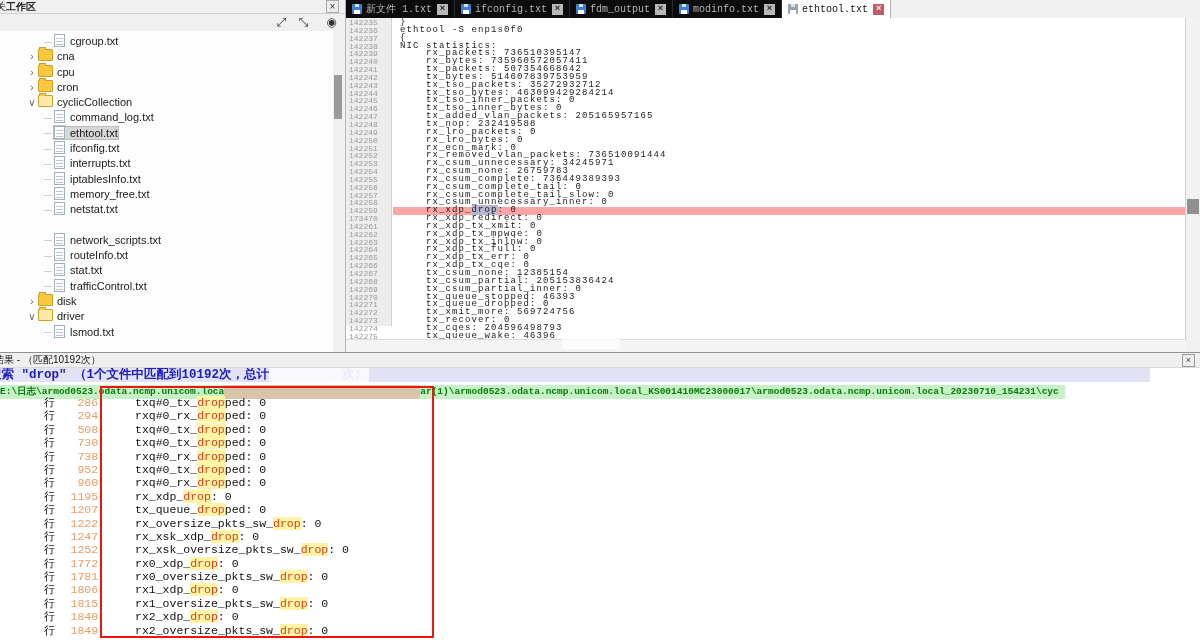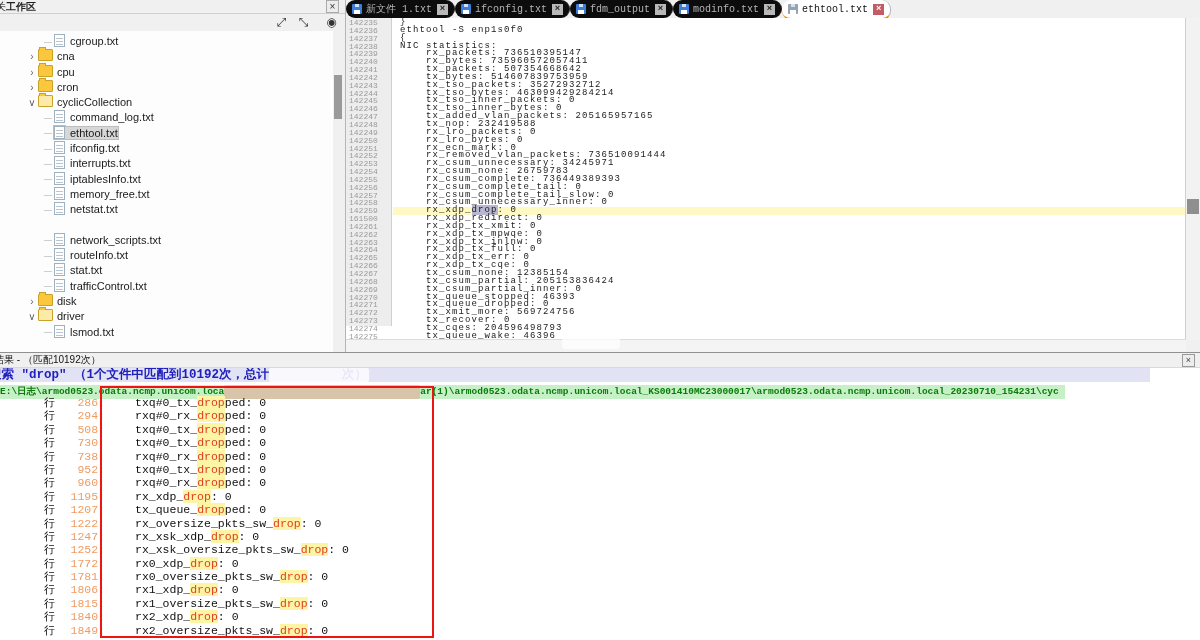"新文件 1.txt" .tab { border-radius: 9px -> none }
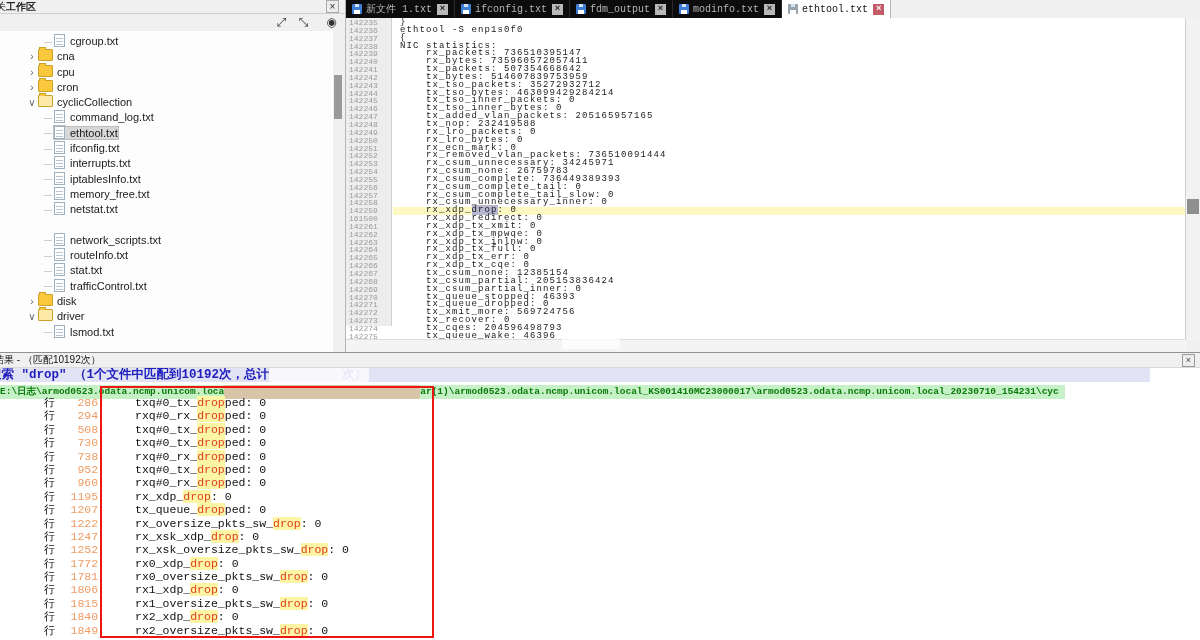"rx_xdp_drop: 0" .ed-line.current { background: #fef9c3 -> #fca5a5 }
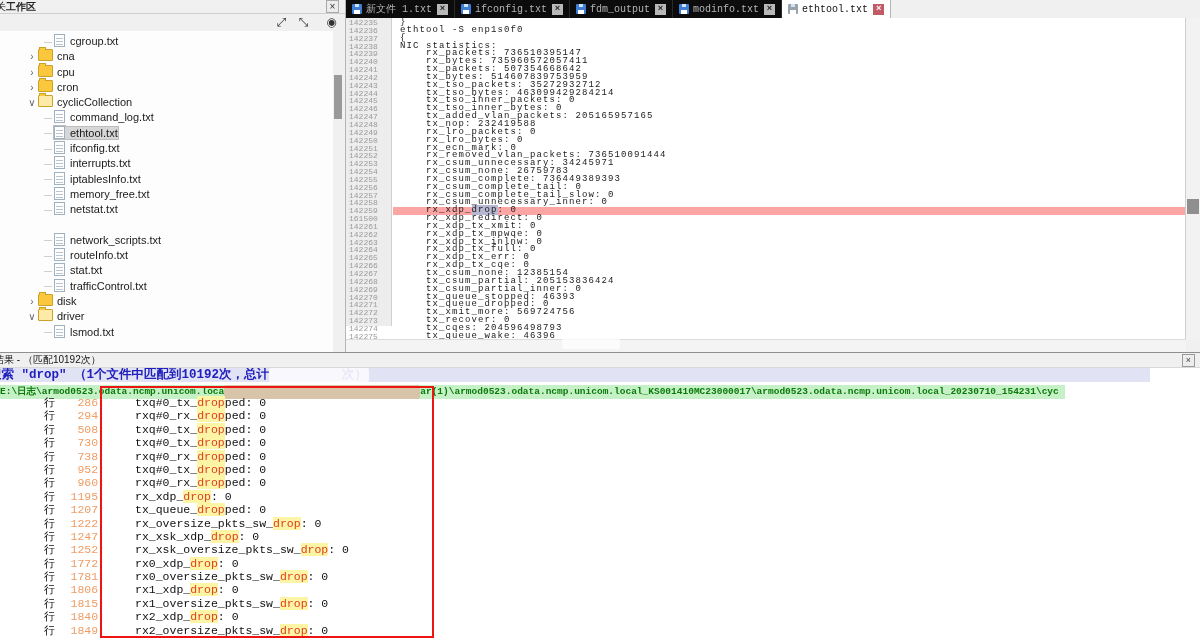"161500" div { text: 161500 -> 173470 }
